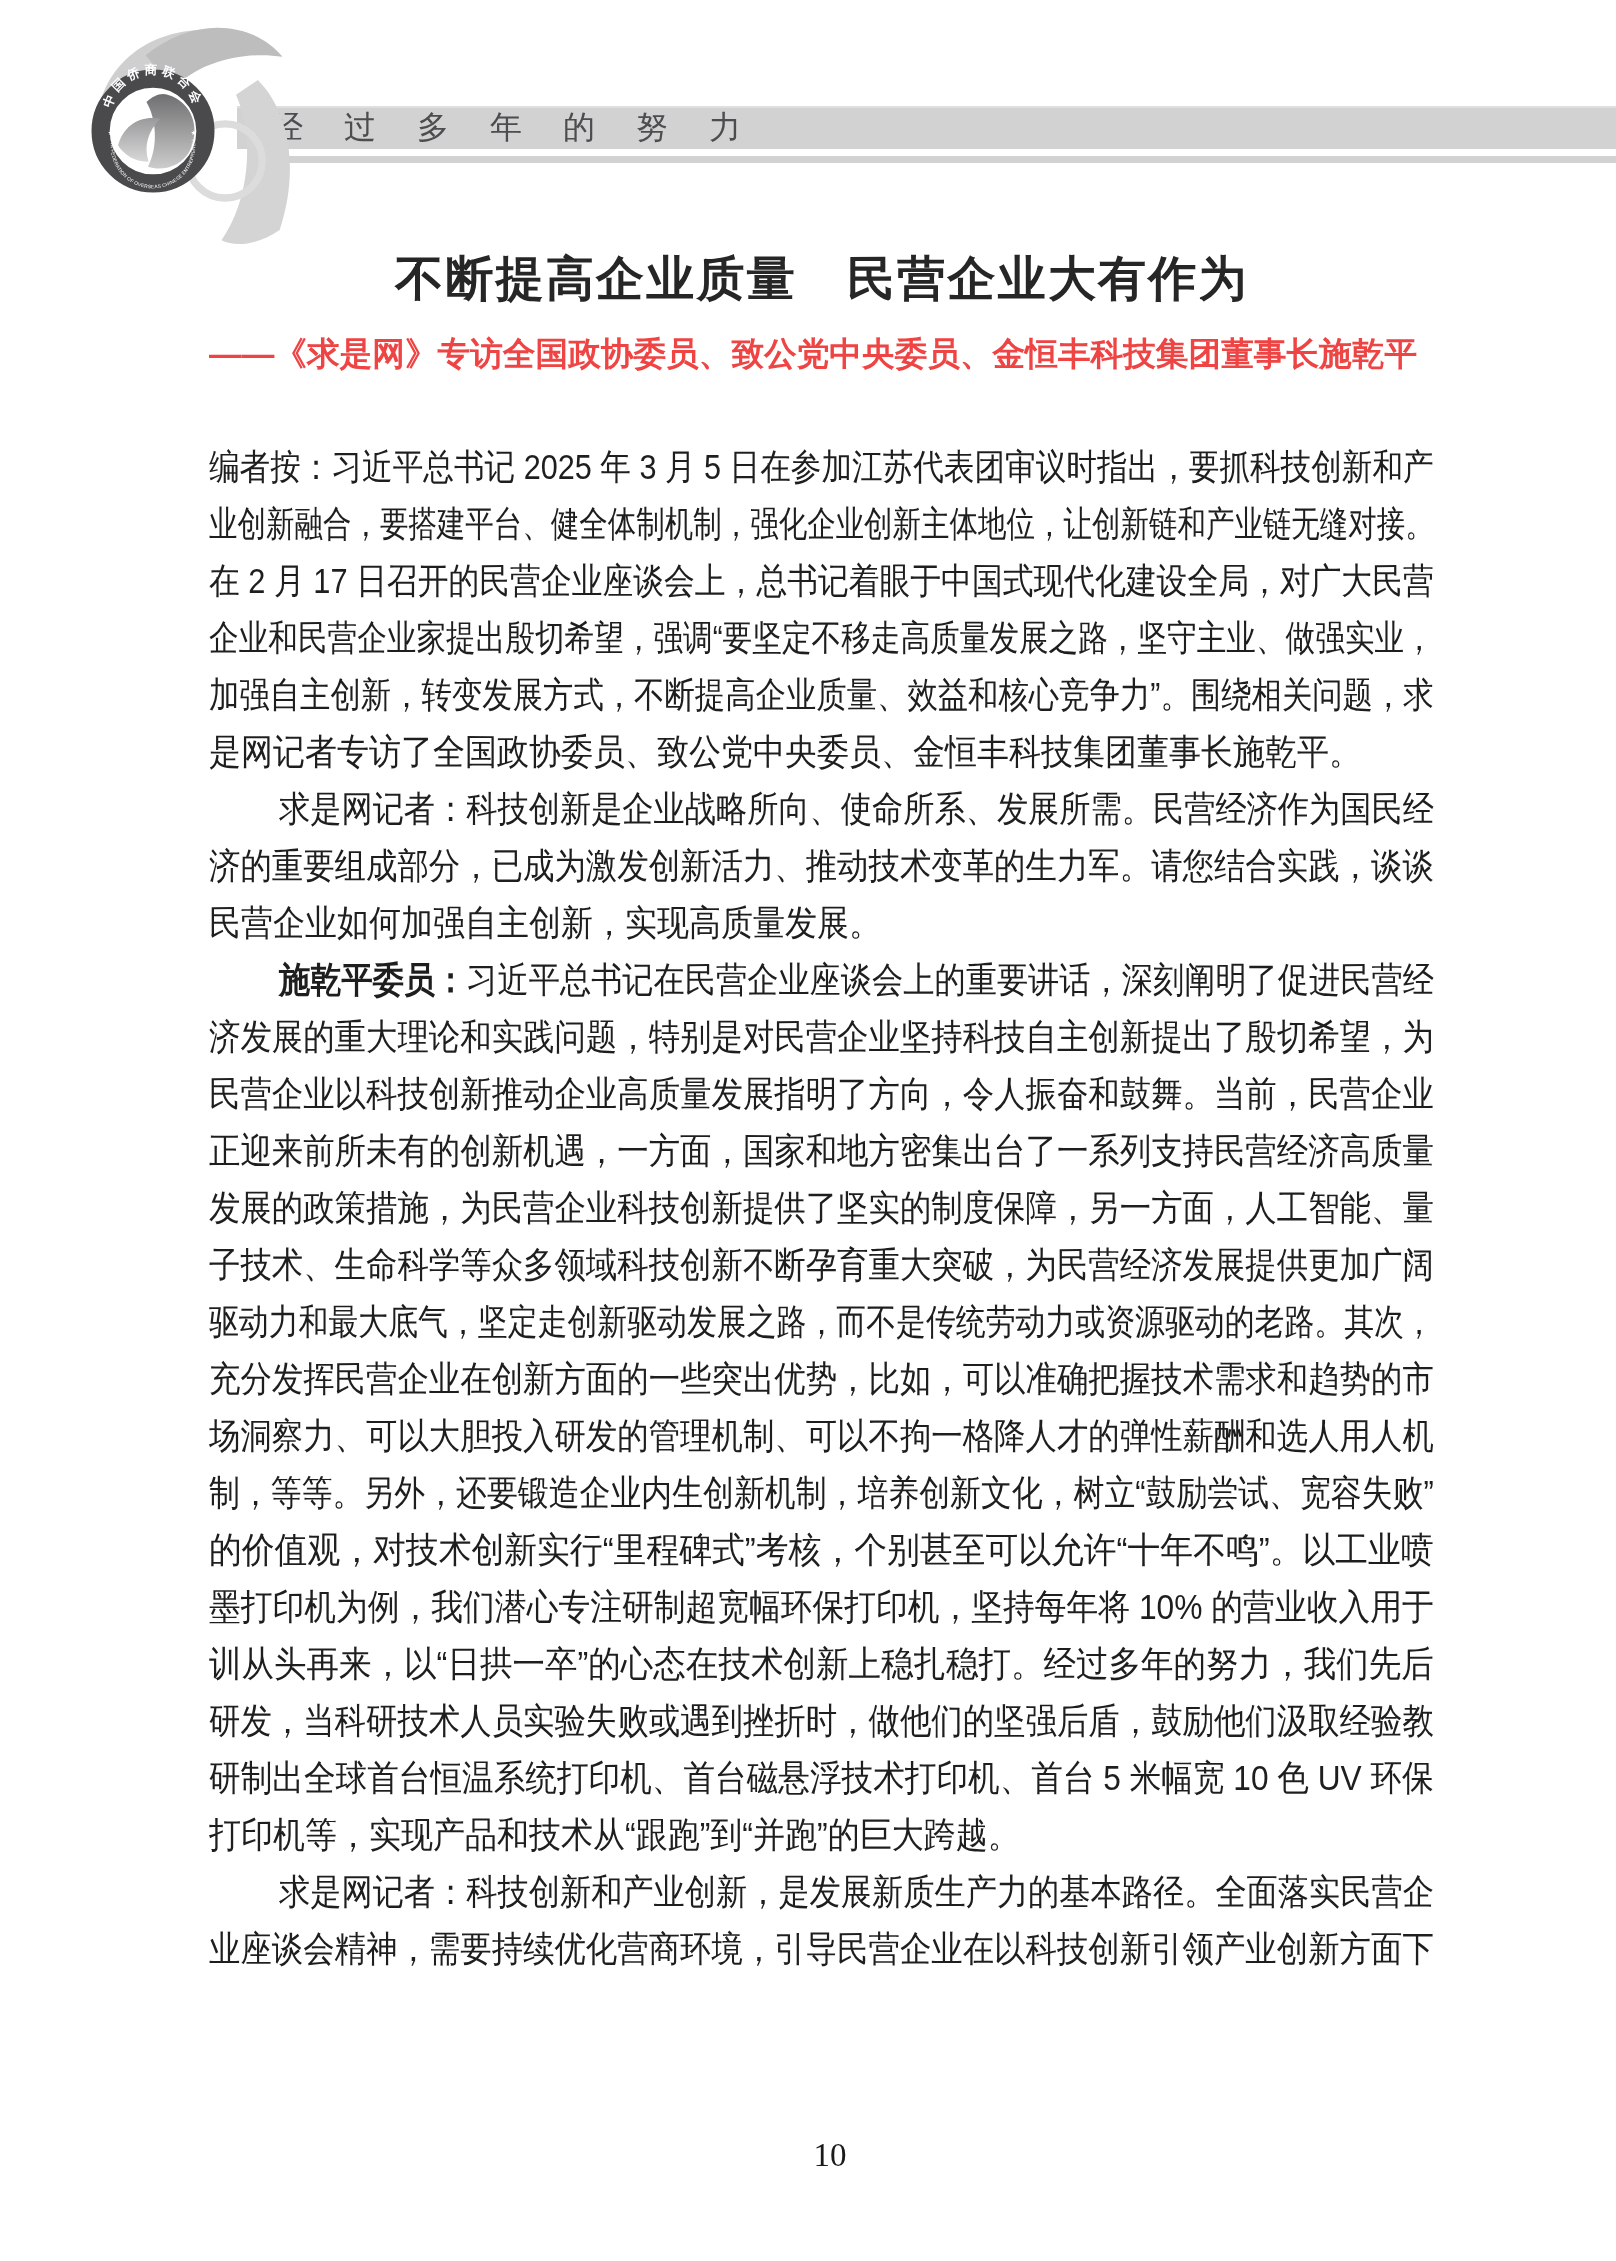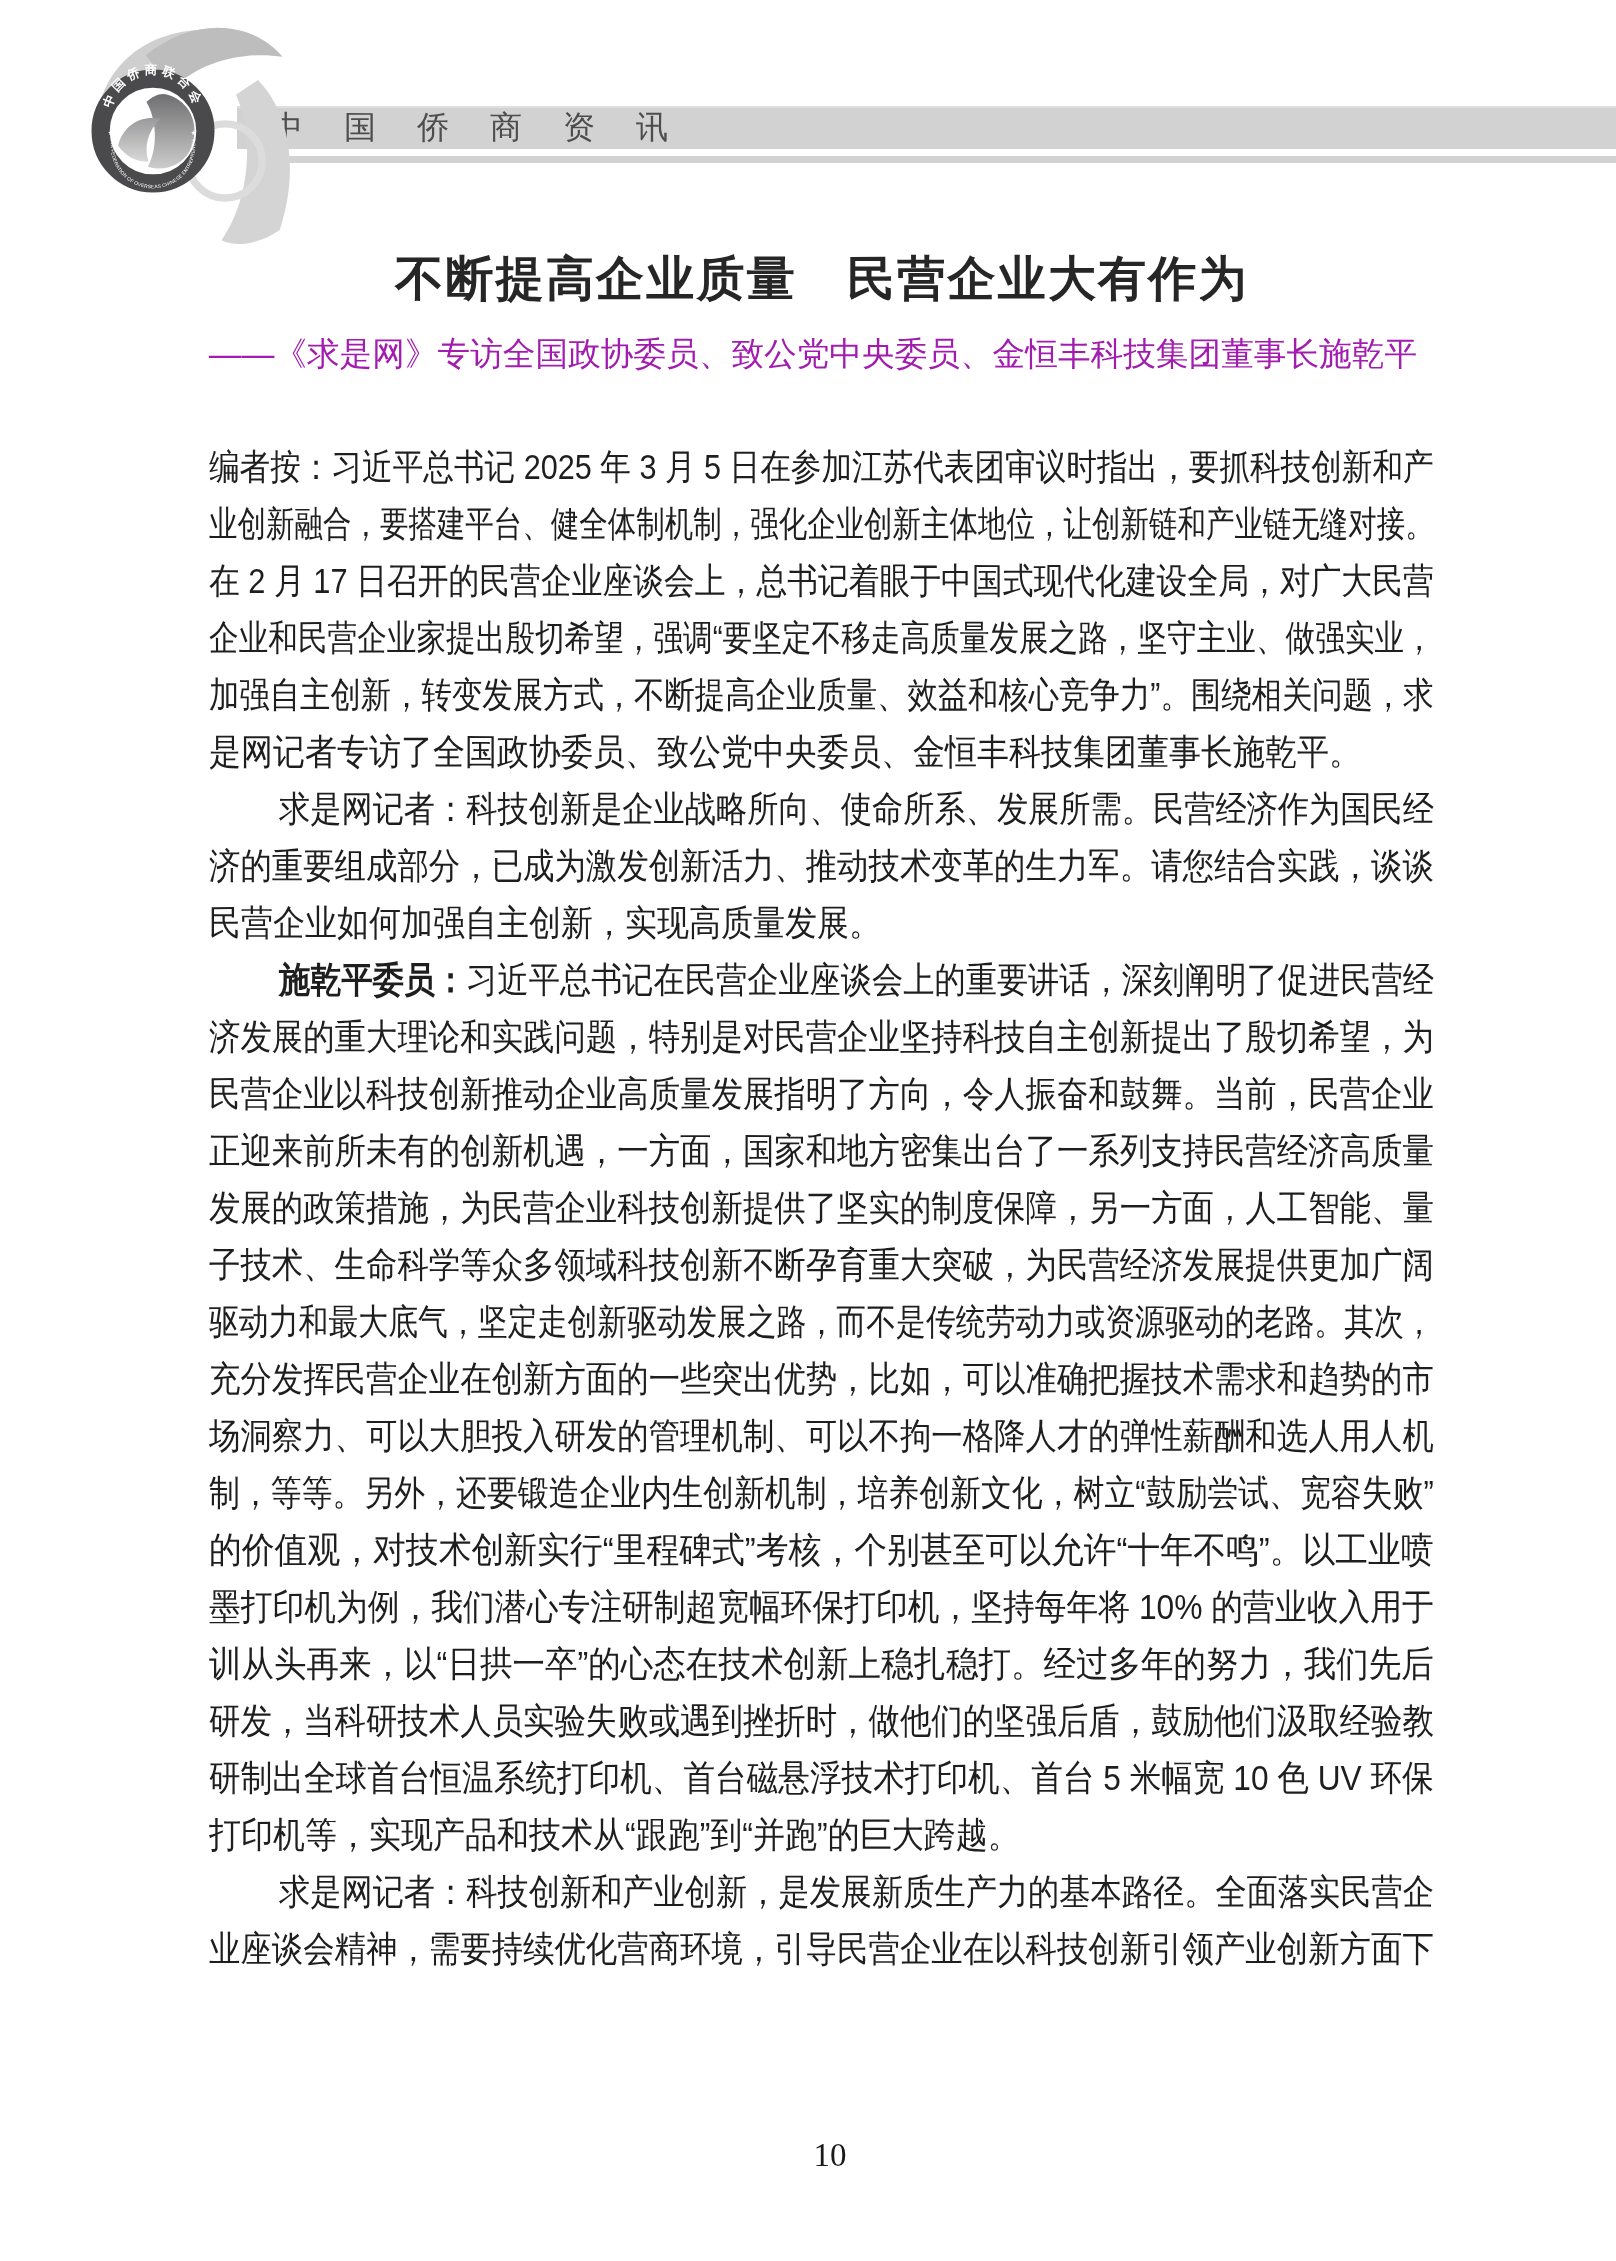"中国侨商资讯" div.banner-title { text: 中国侨商资讯 -> 经过多年的努力 }
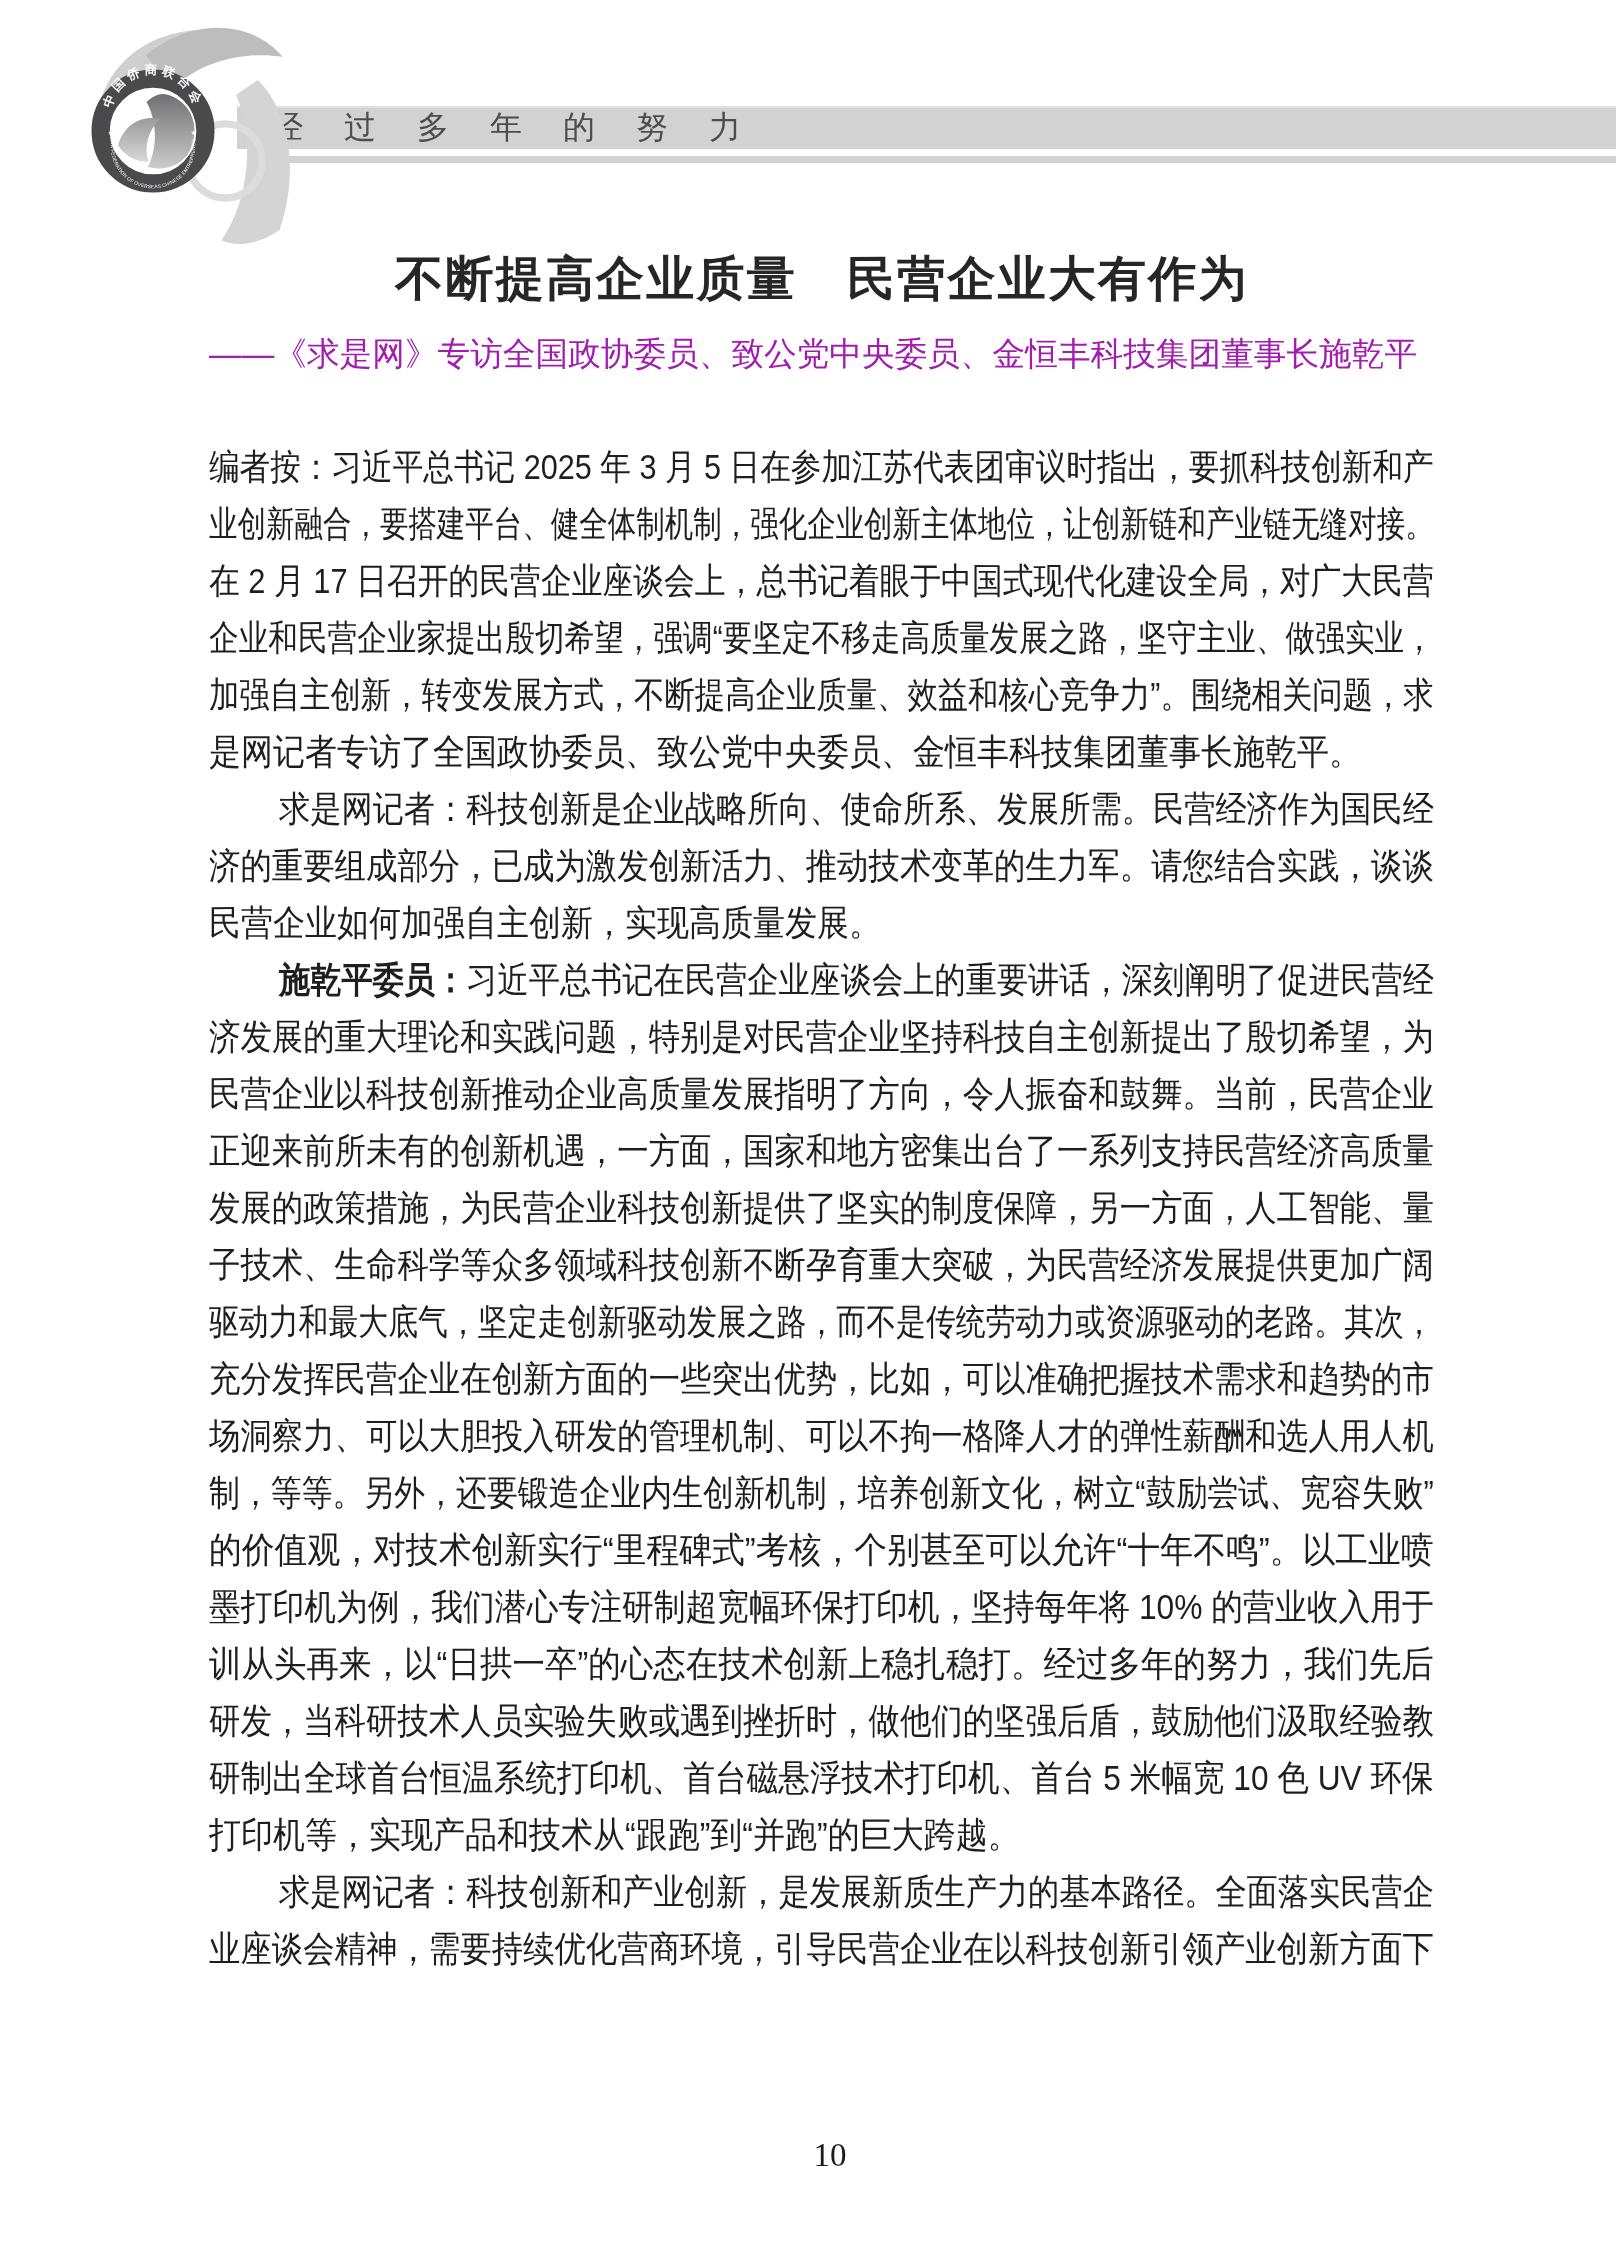"——《求是网》专访全国政协委员、致公党中央委员、金恒丰科技集团董事长施乾平" .article-subtitle { color: #a21caf -> #ef4444; font-weight: normal -> bold }
